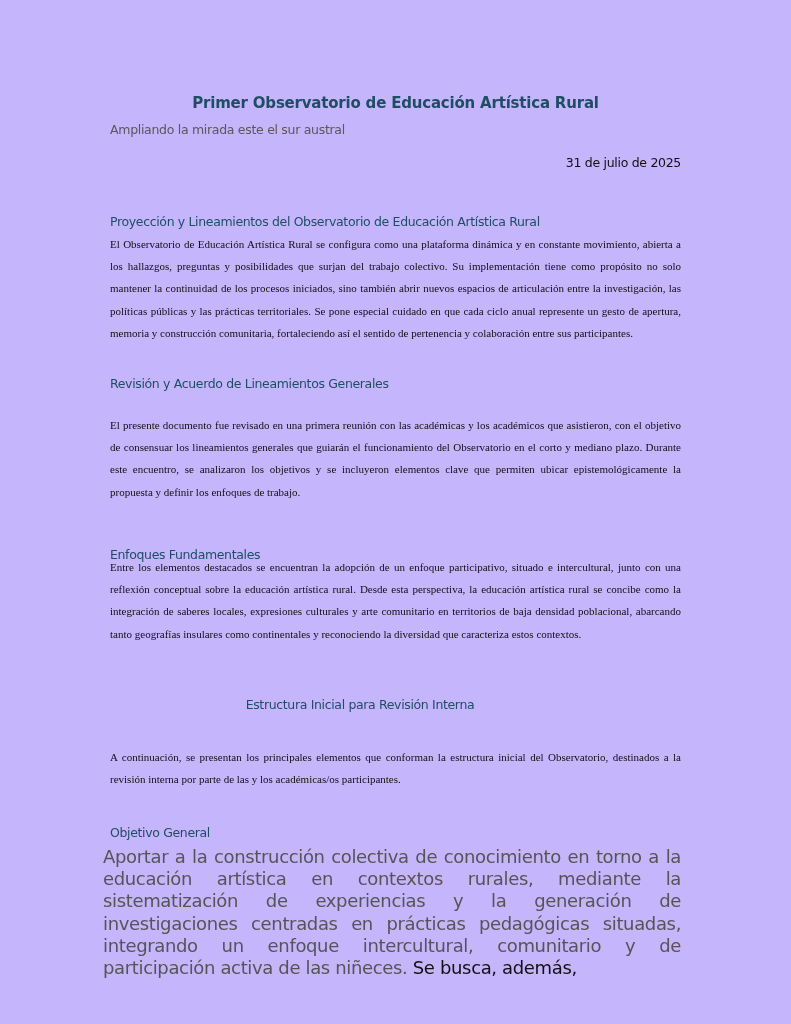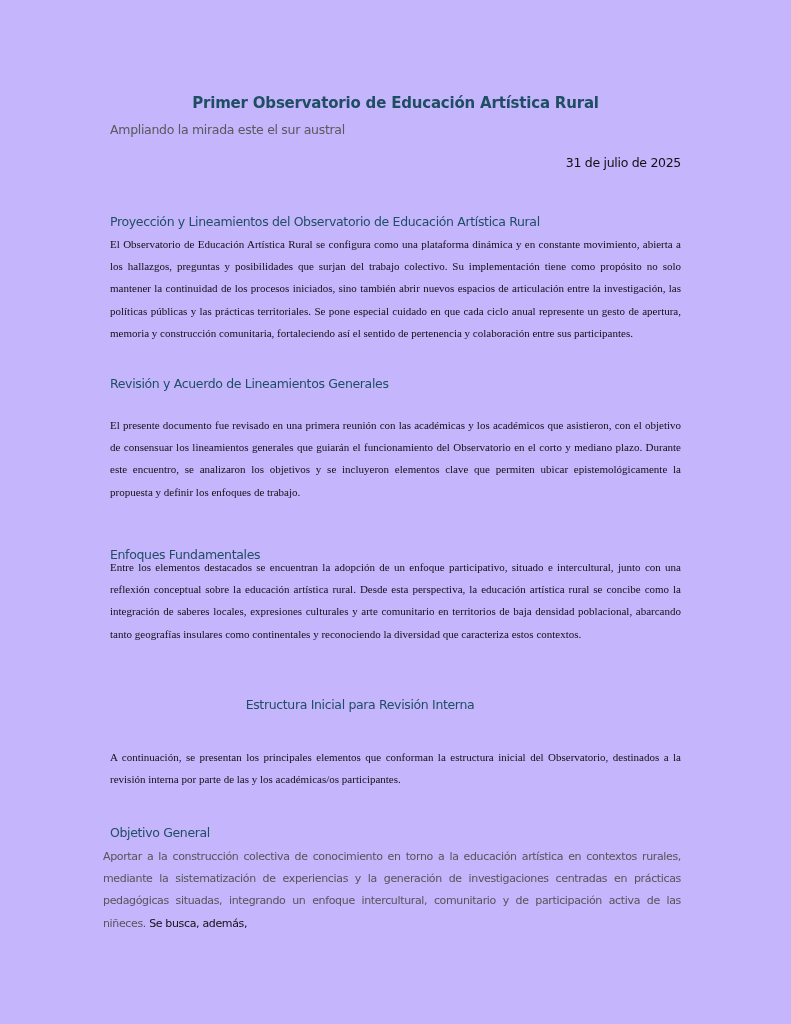"Aportar a la construcción colectiva" .p.sans { font-size: 11px -> 18px }
